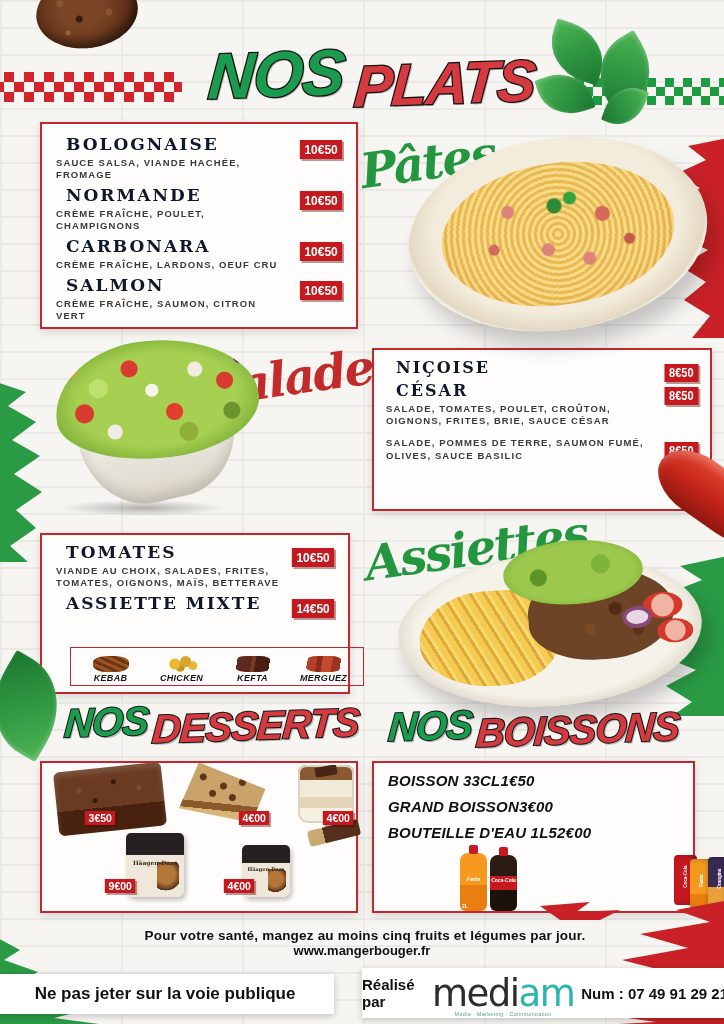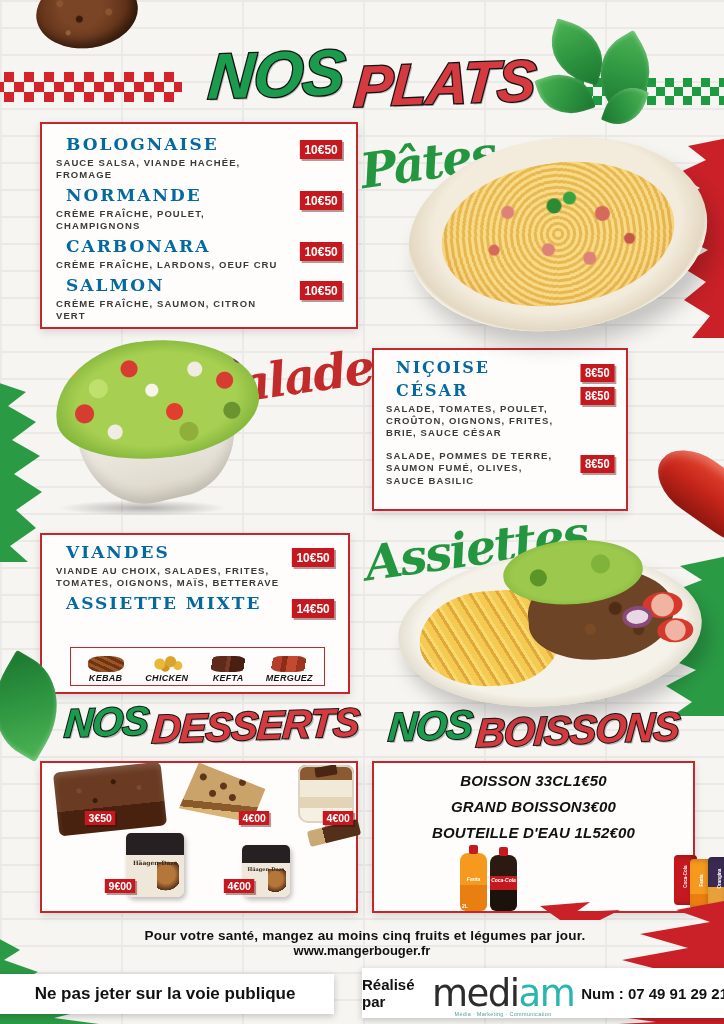"BOLOGNAISE" .mi-name { color: #0369a1 -> #0f172a }
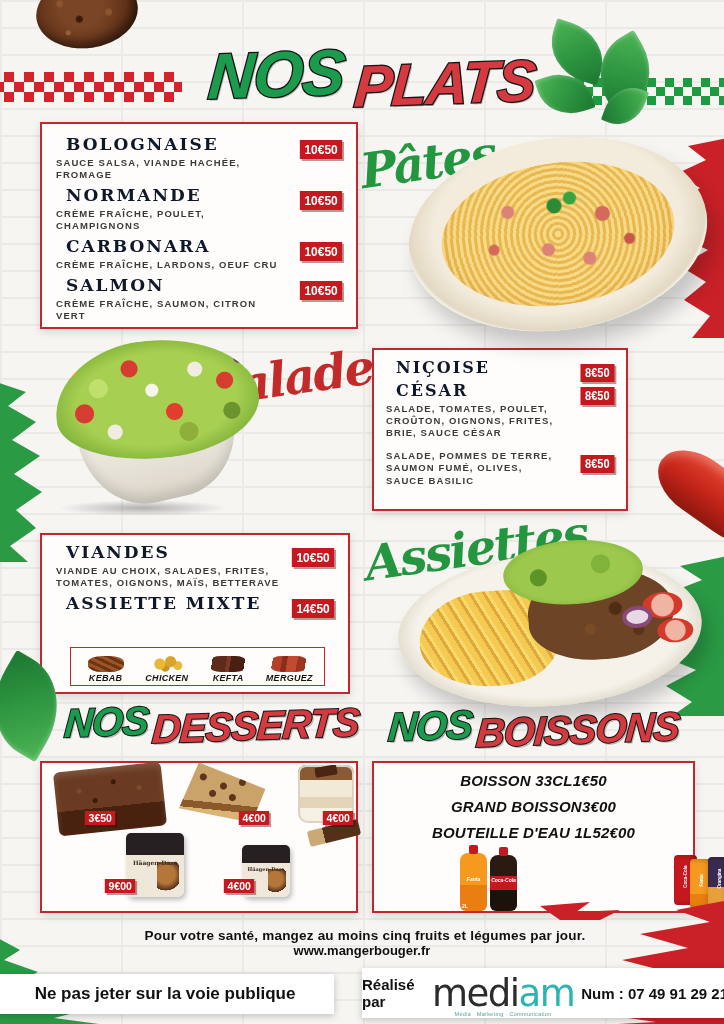"NIÇOISE" .box-salades { width: 256px -> 340px }
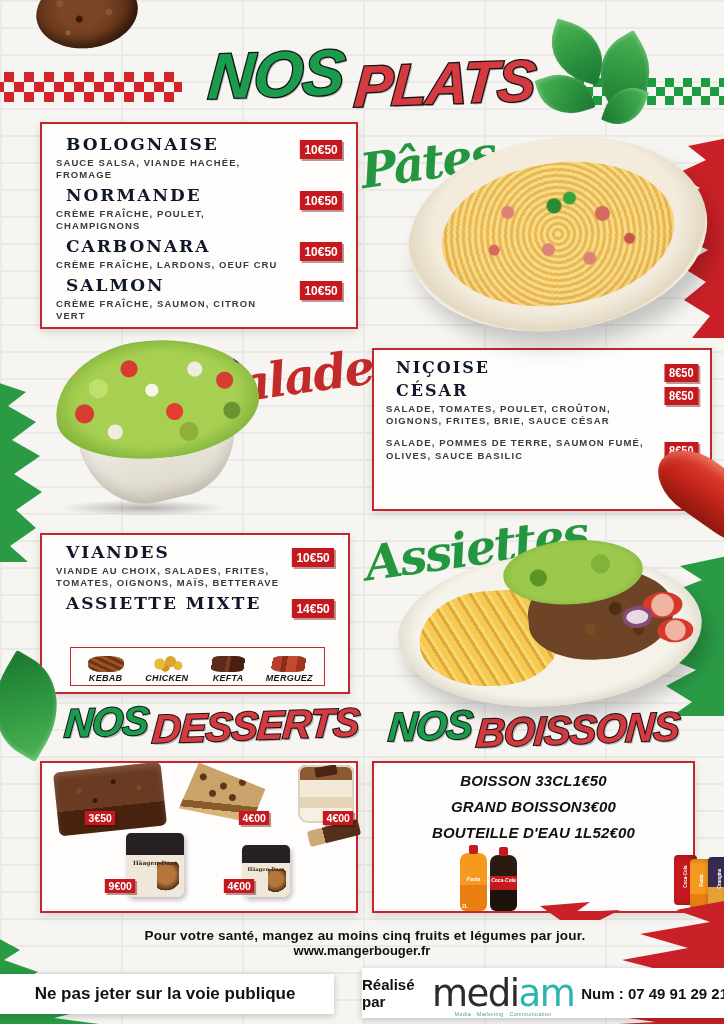"VIANDES" div.mi-name { text: VIANDES -> TOMATES }
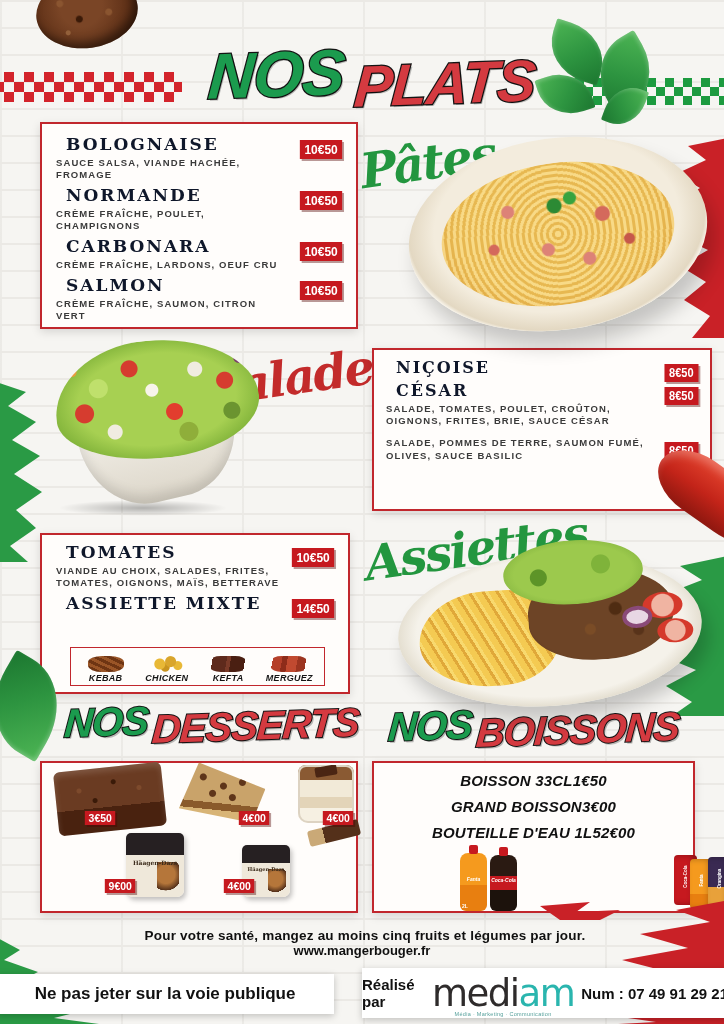"KEBAB" .meats-box { width: 255px -> 294px }
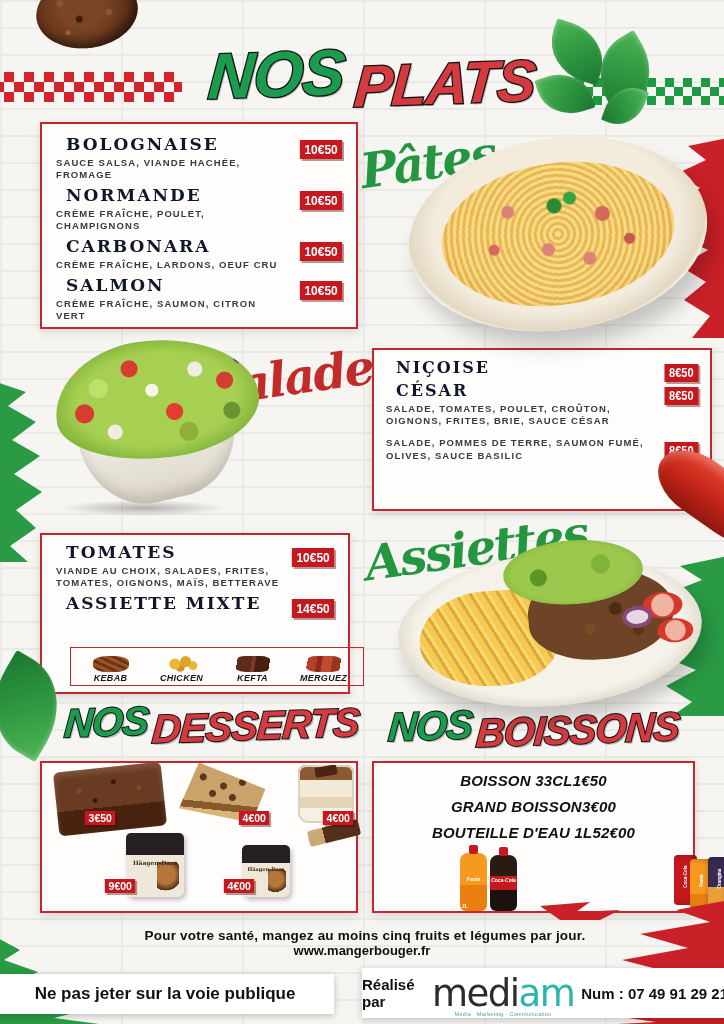"BOISSON 33CL" .drink-row { justify-content: center -> flex-start; padding: 0 2px -> 0 14px }
